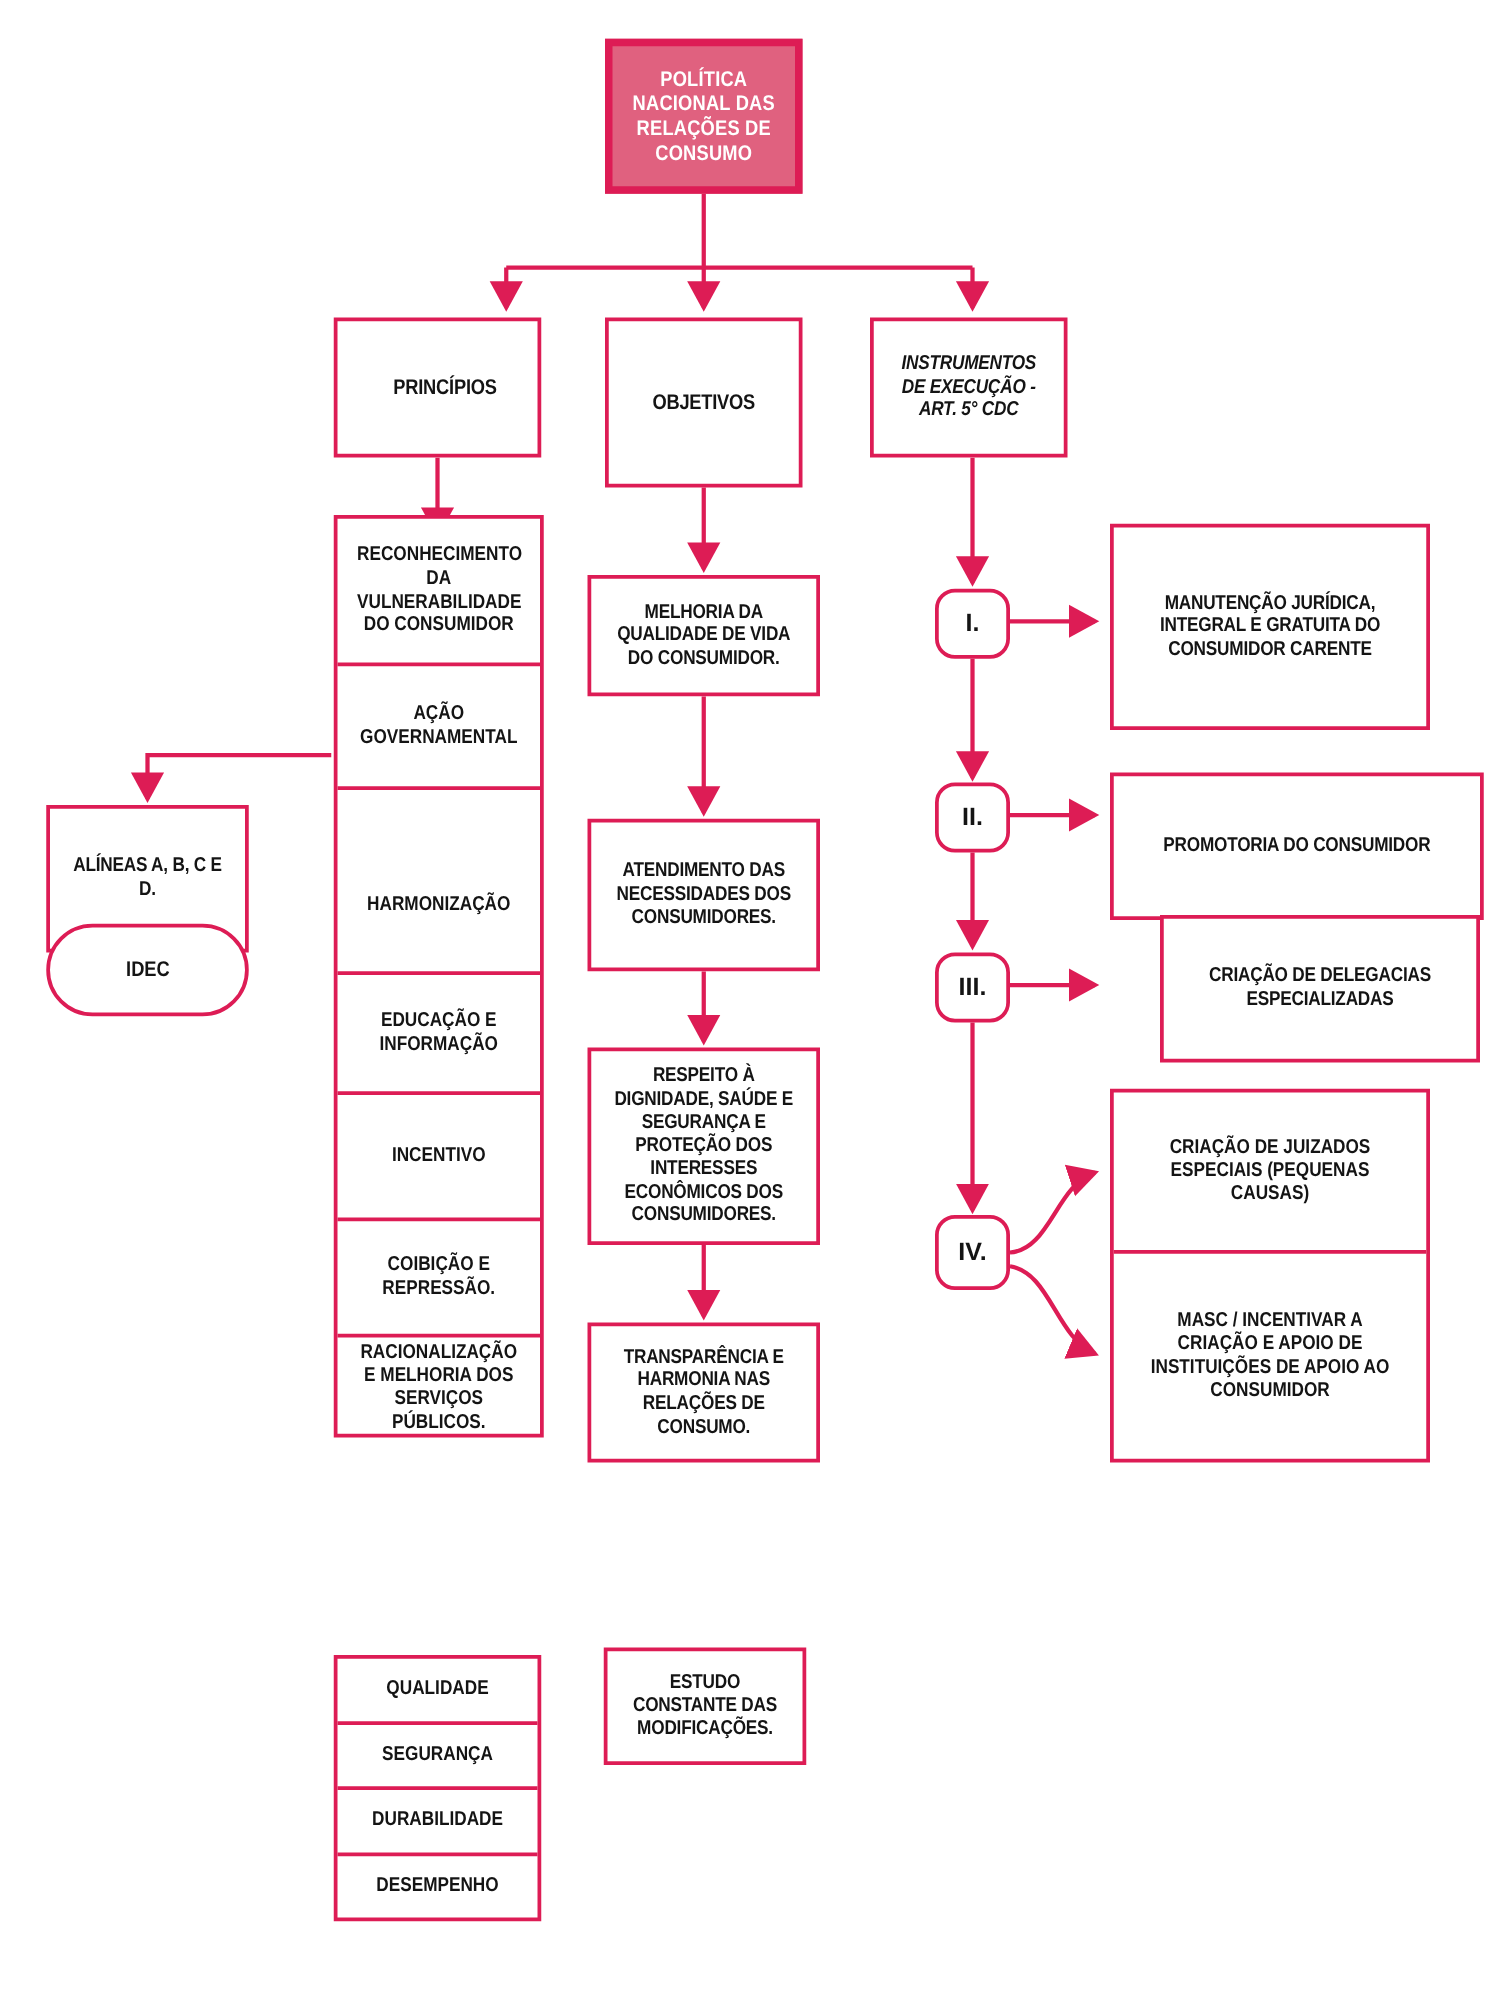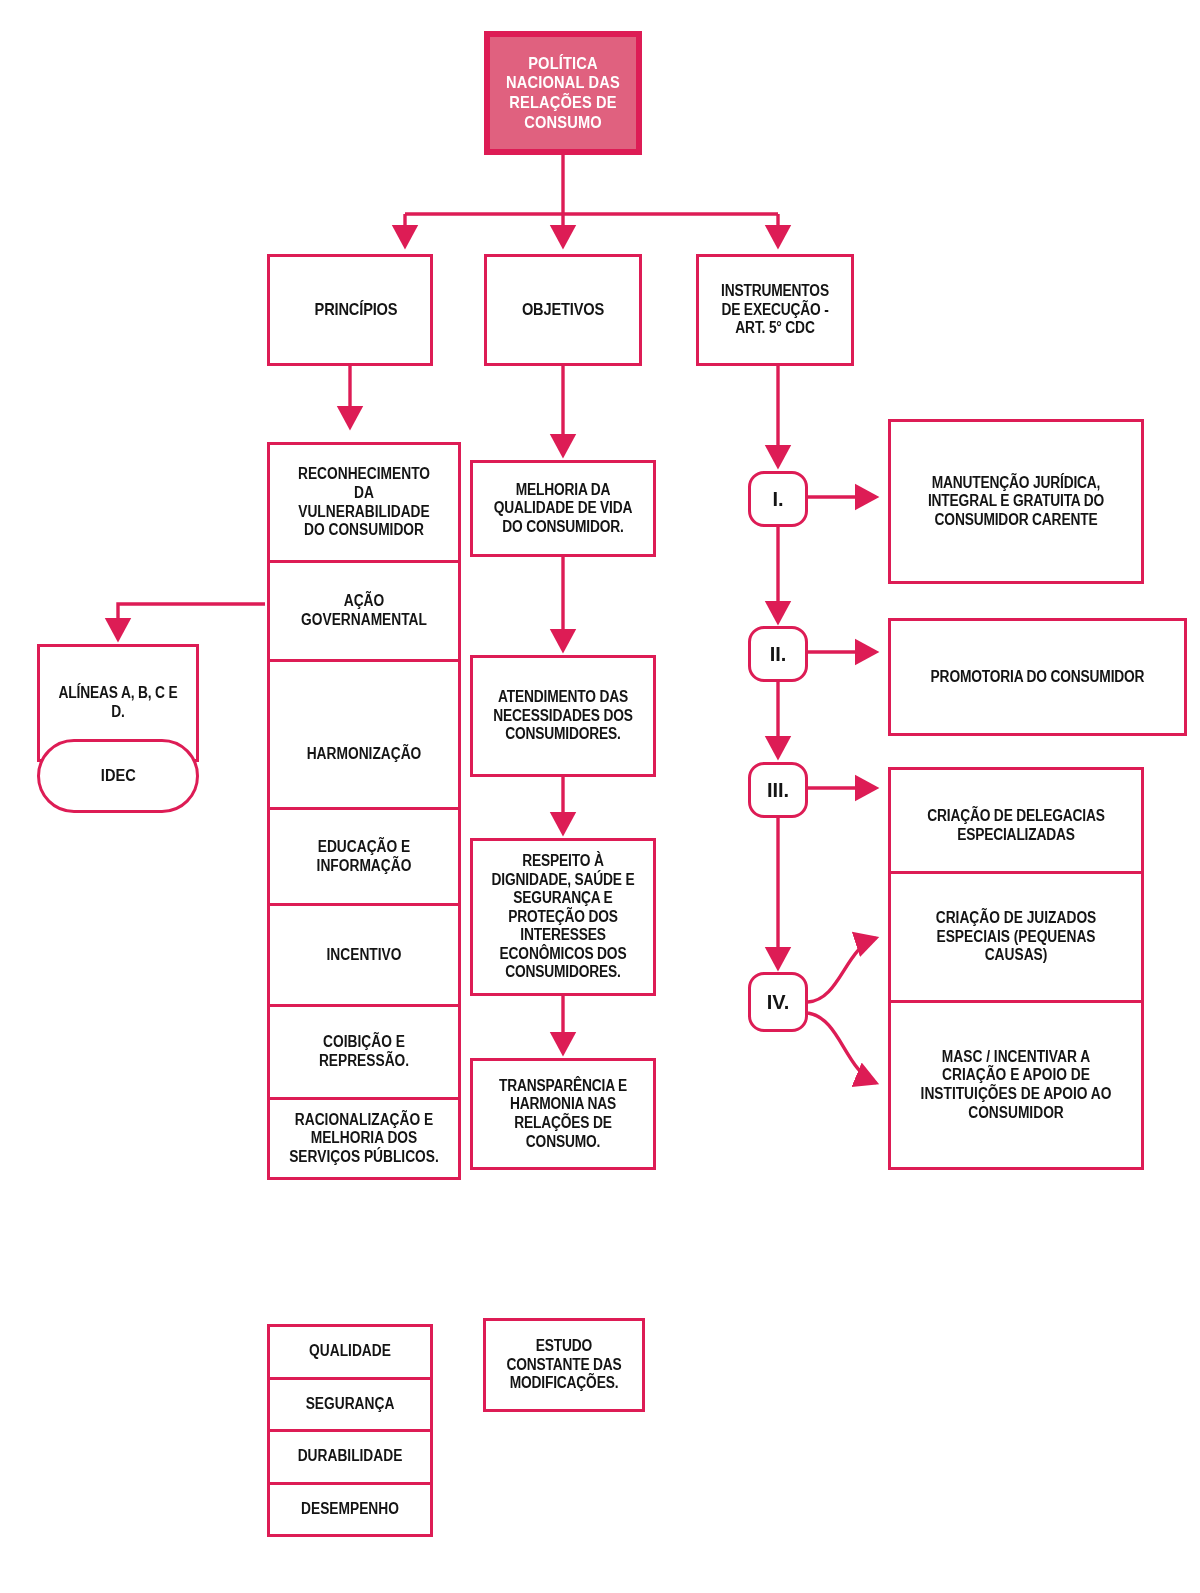"INSTRUMENTOS DE EXECUÇÃO - ART." div.node { font-style: none -> italic }
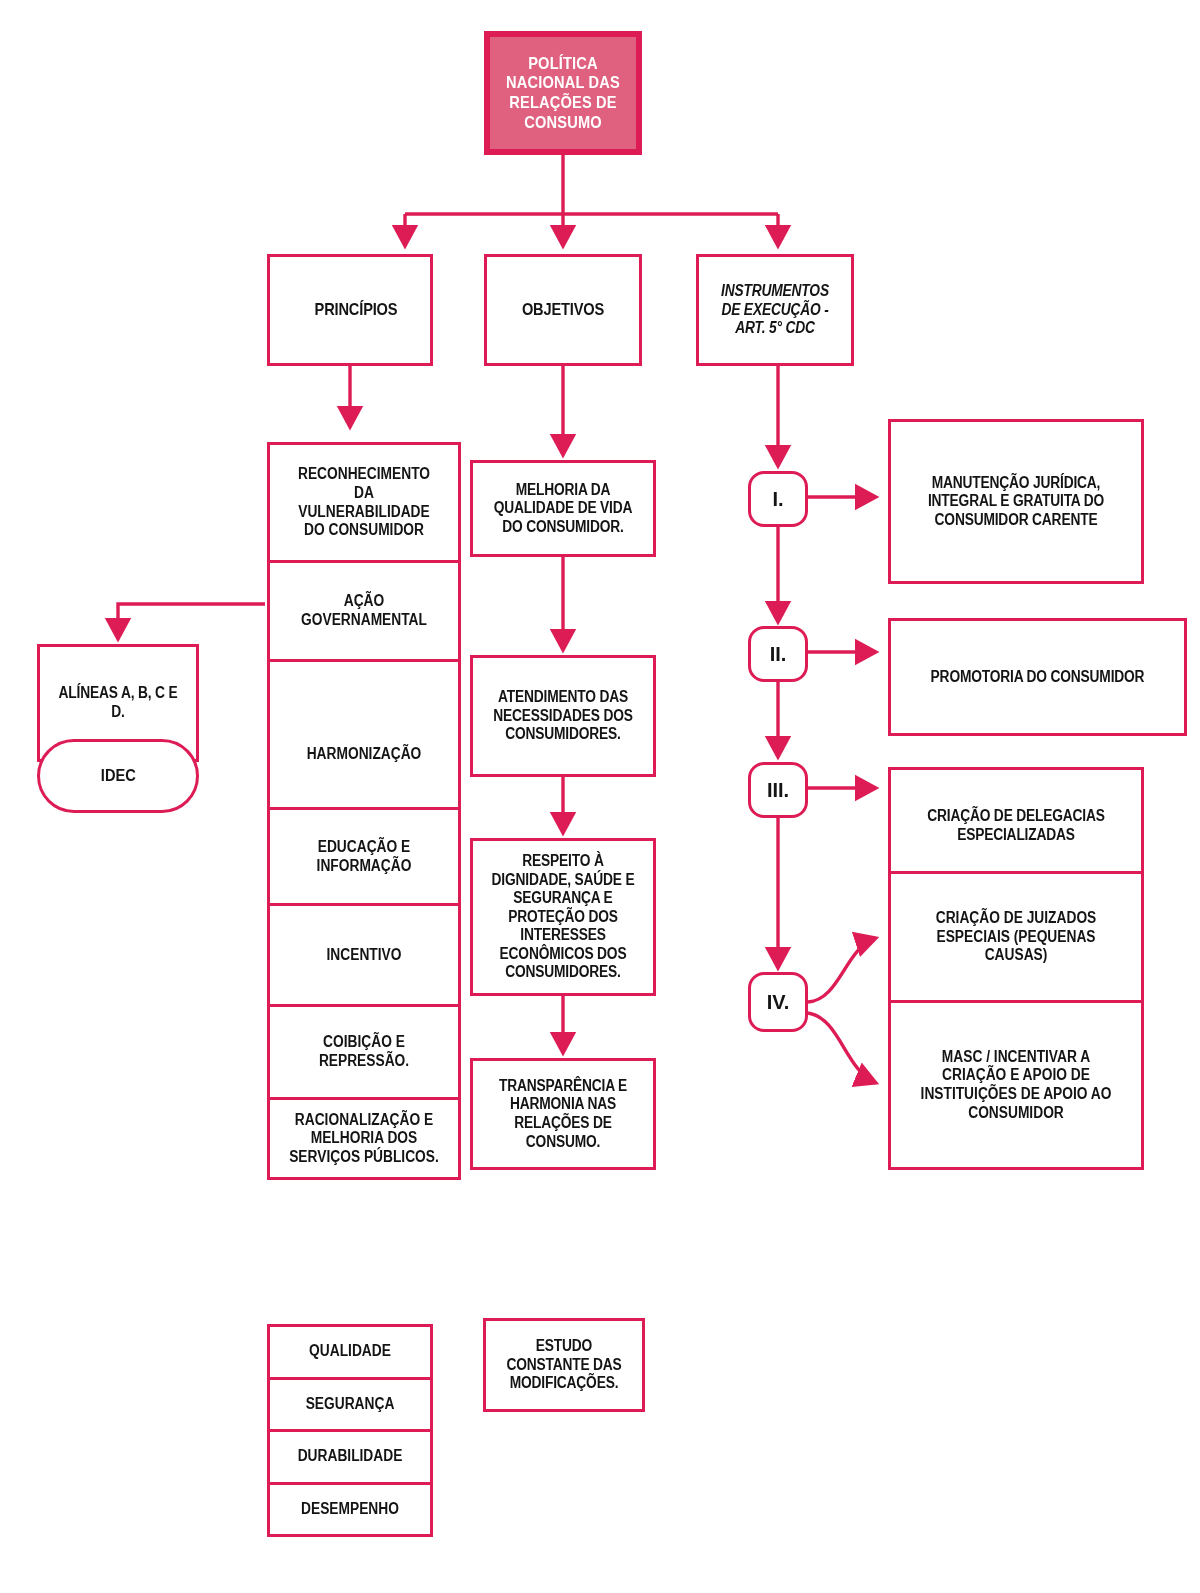"OBJETIVOS" div.node { height: 112px -> 136px }
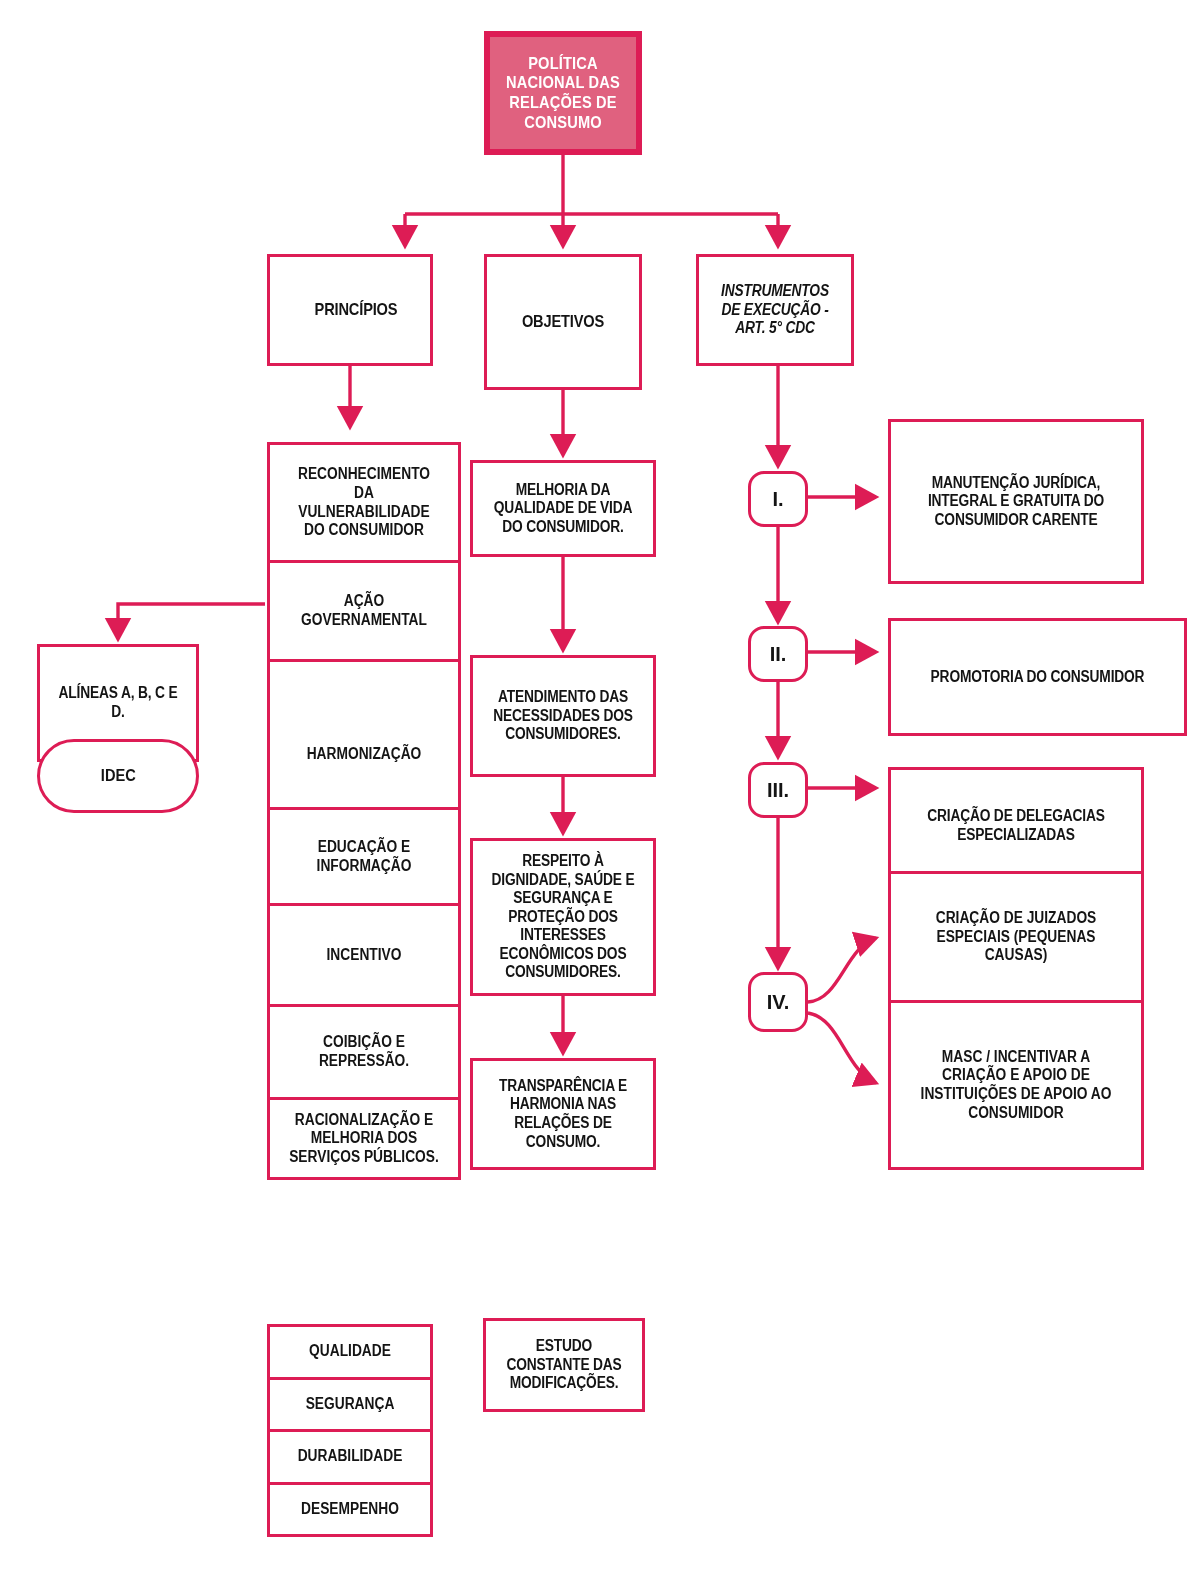"RECONHECIMENTO DA VULNERABILIDADE DO" div.stack { top: 442px -> 412px; width: 194px -> 168px }
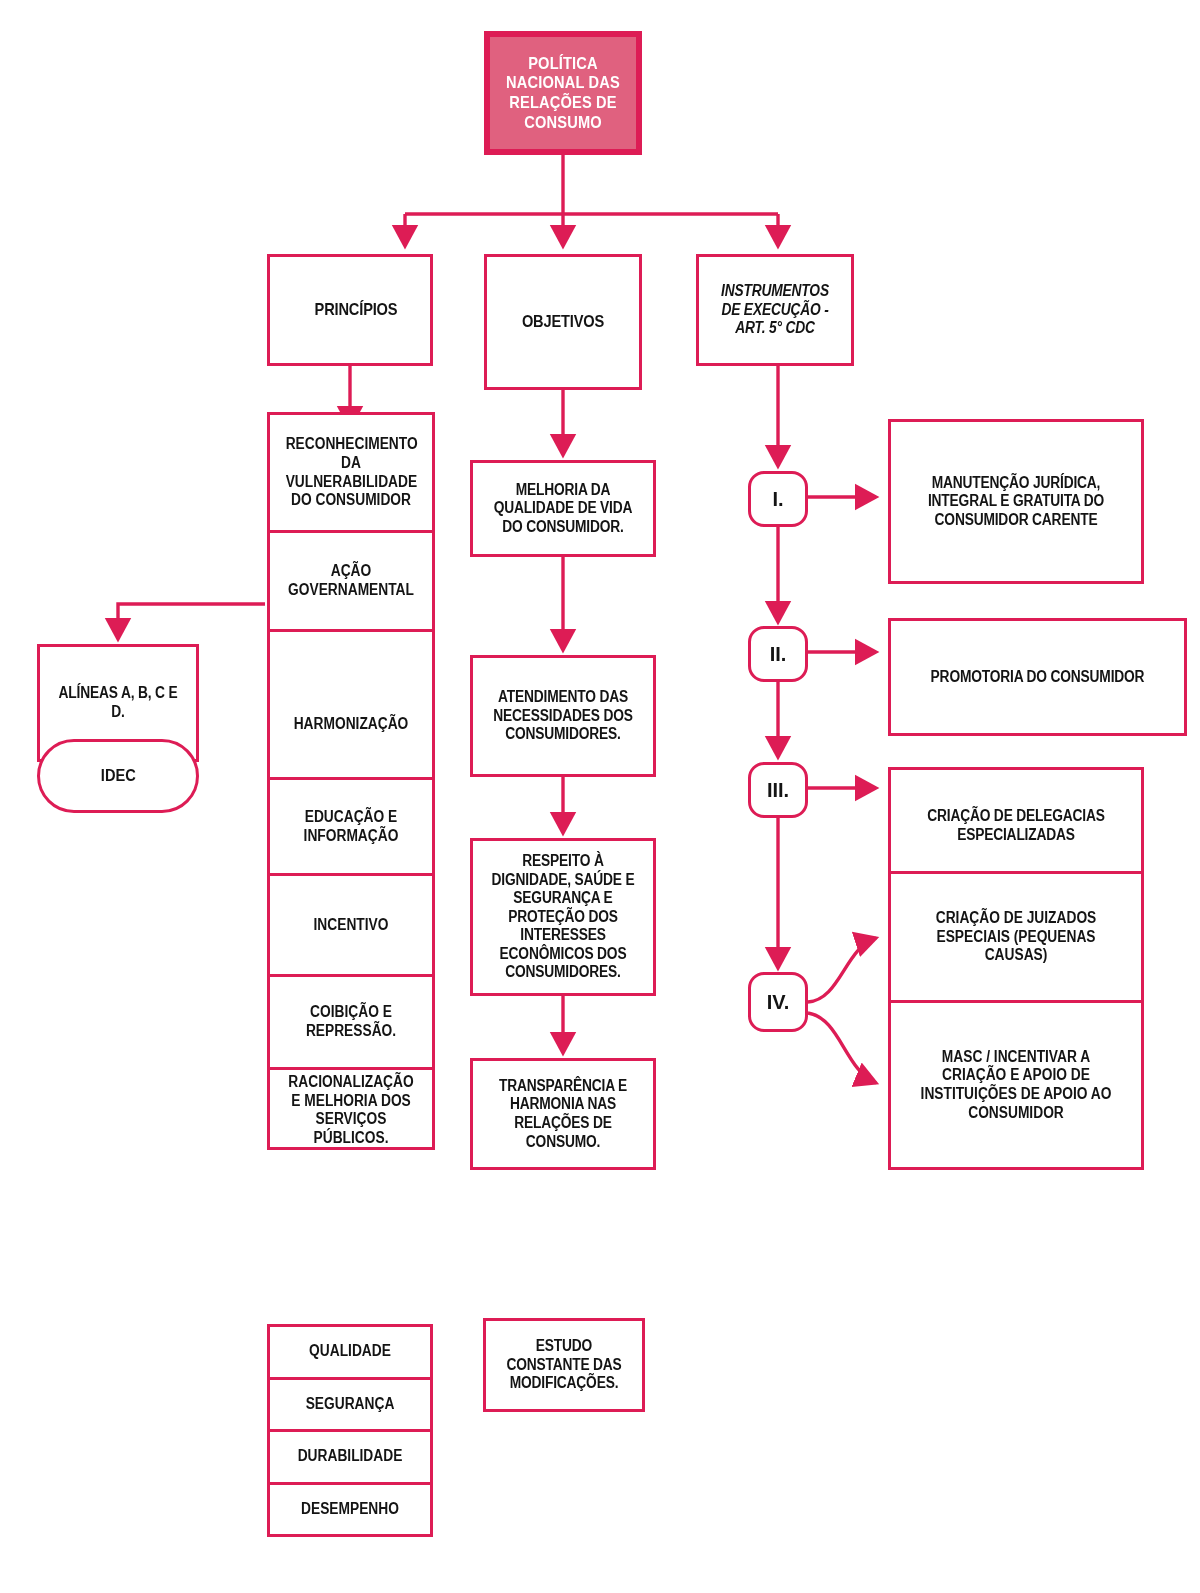"CRIAÇÃO DE DELEGACIAS ESPECIALIZADAS" div.node { left: 888px -> 928px; margin-top: 35px -> none }
